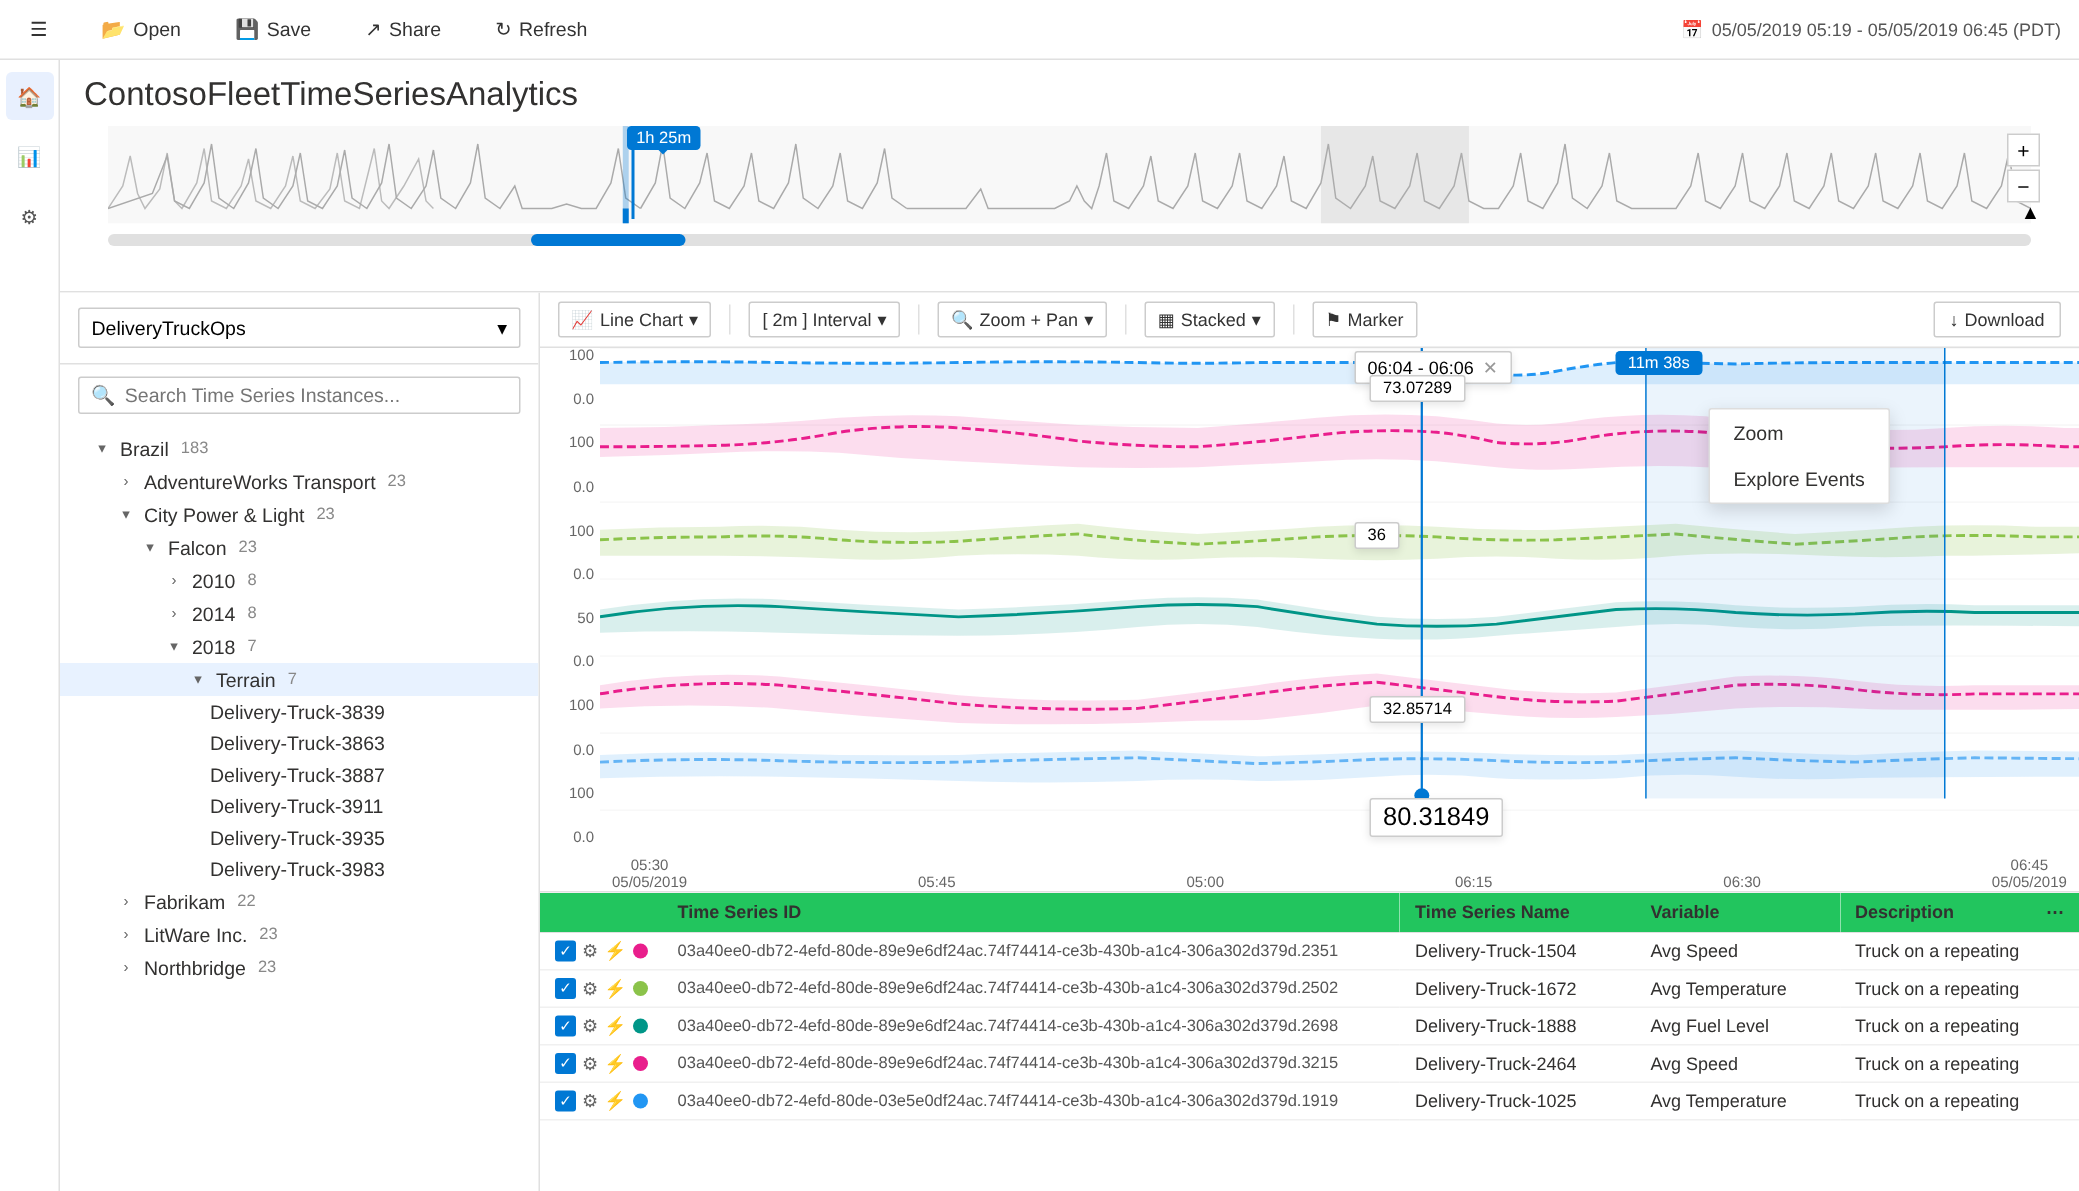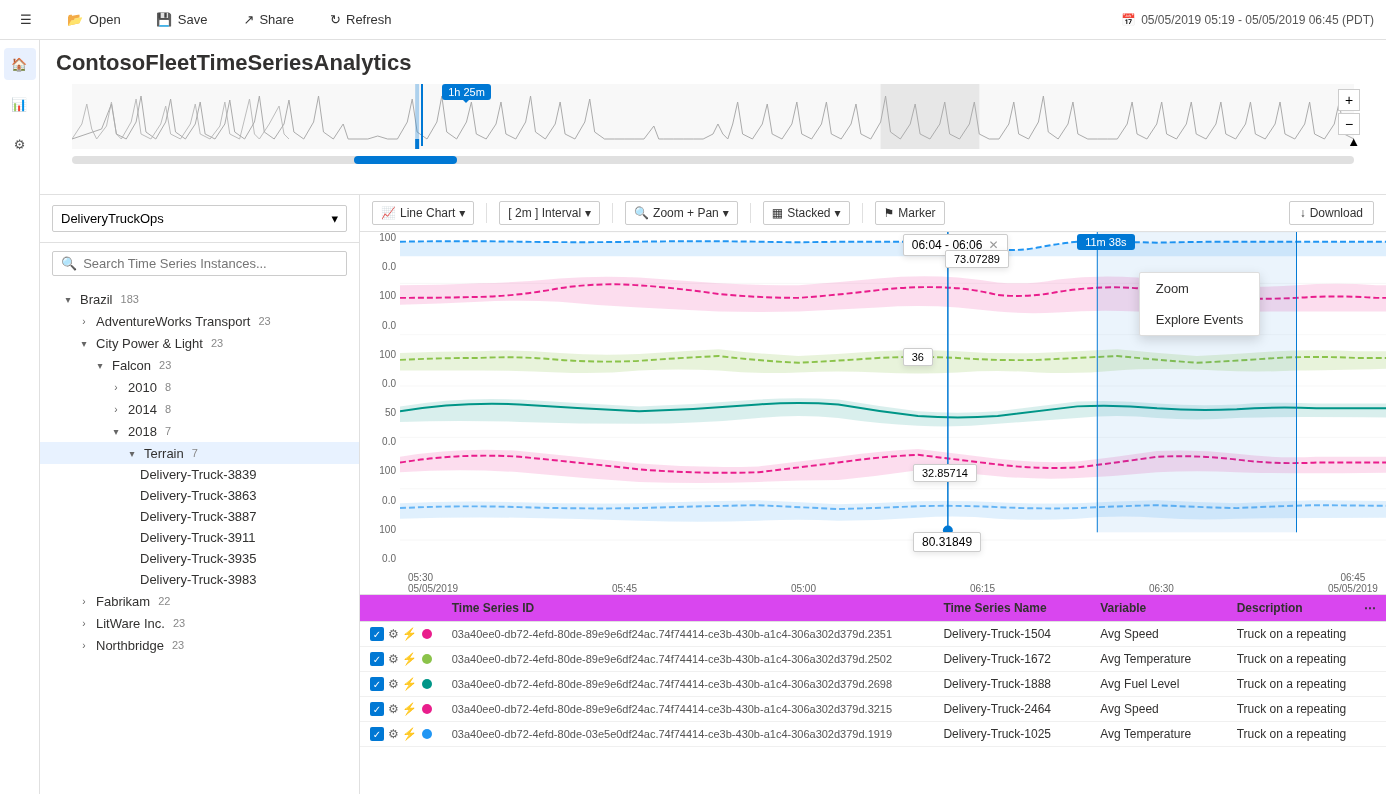"ContosoFleetTimeSeriesAnalytics" .app-title { font-weight: 700 -> 400 }
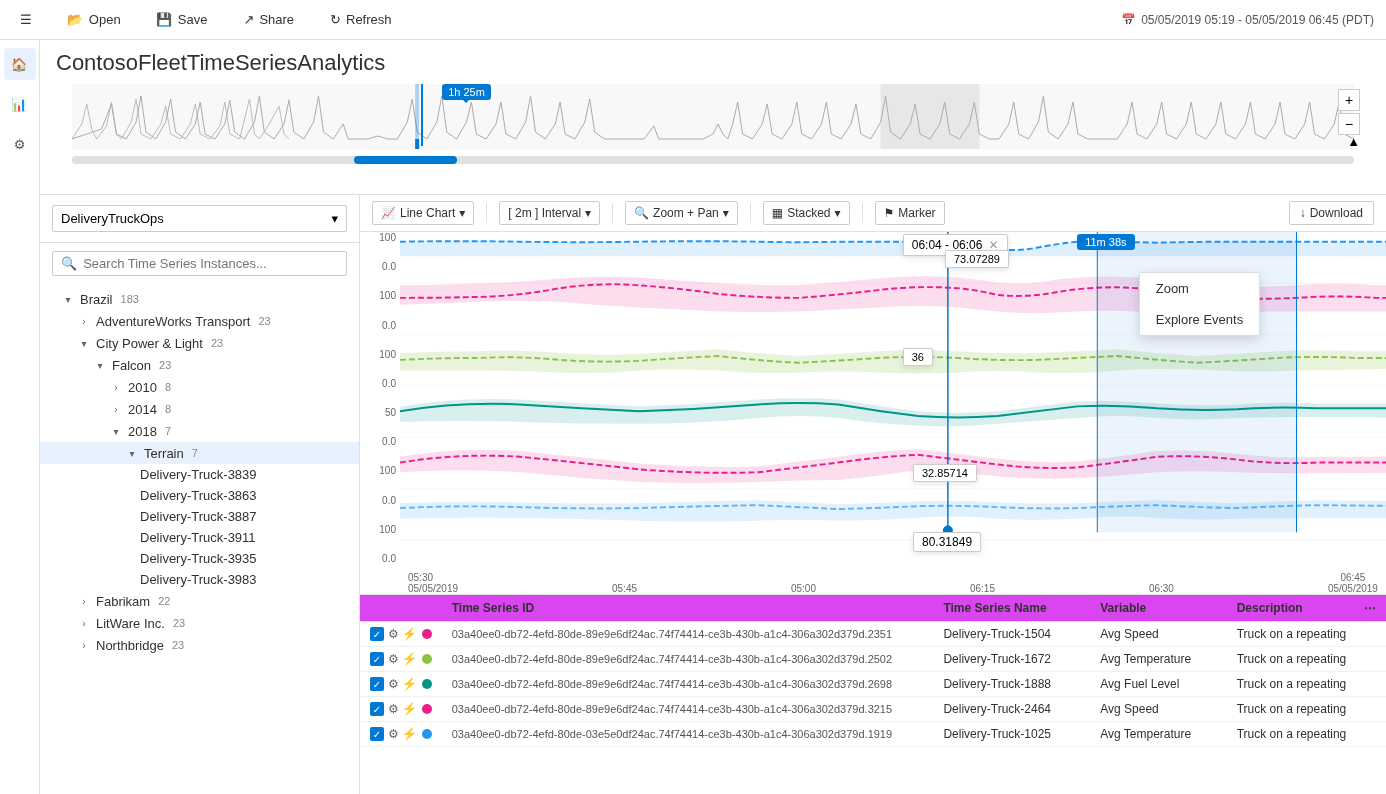"1h 25m" .timeline-tooltip { margin-left: 24px -> none }
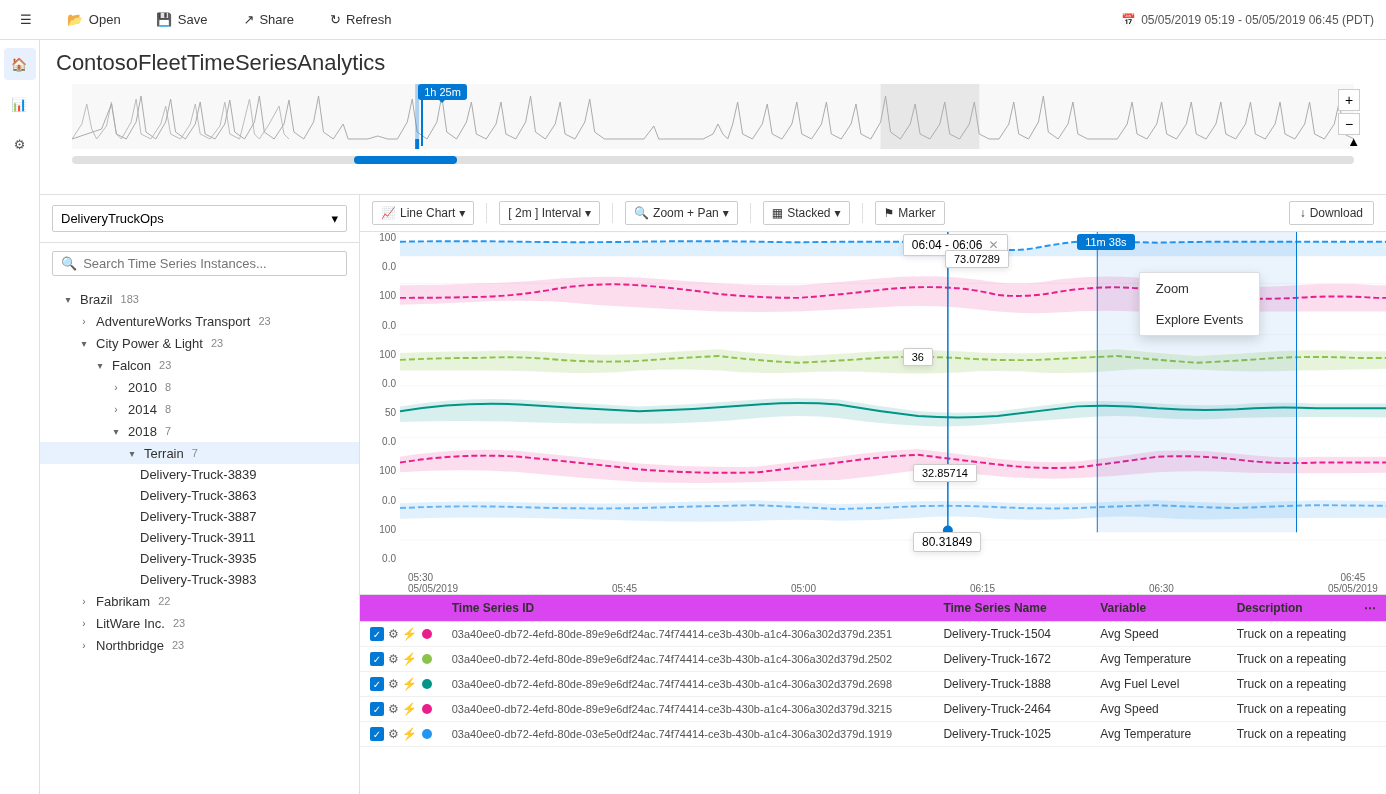"73.07289" div.chart-tooltip { margin-left: 32px -> none }
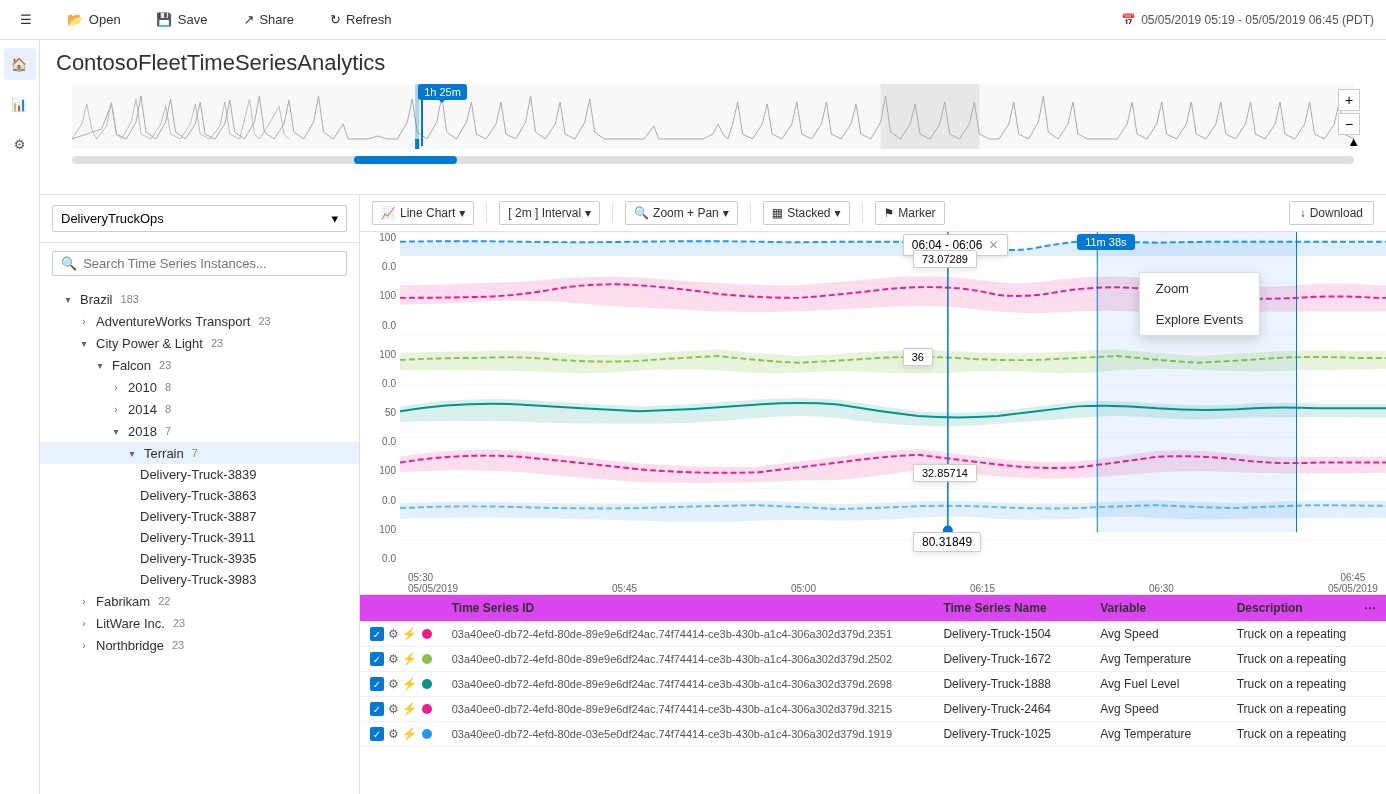"80.31849" div.chart-tooltip { font-size: 12px -> 17px }
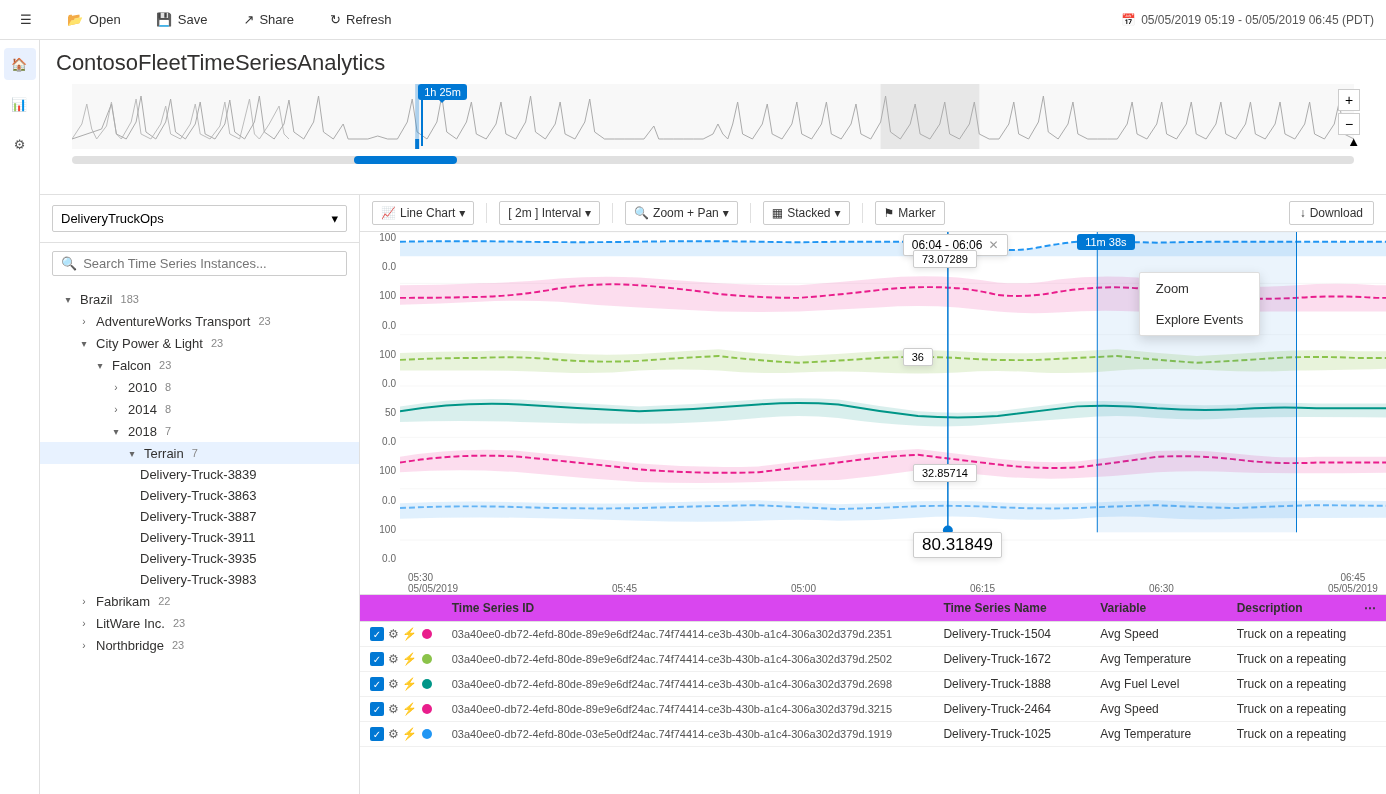"05:30" div { text-align: none -> center }
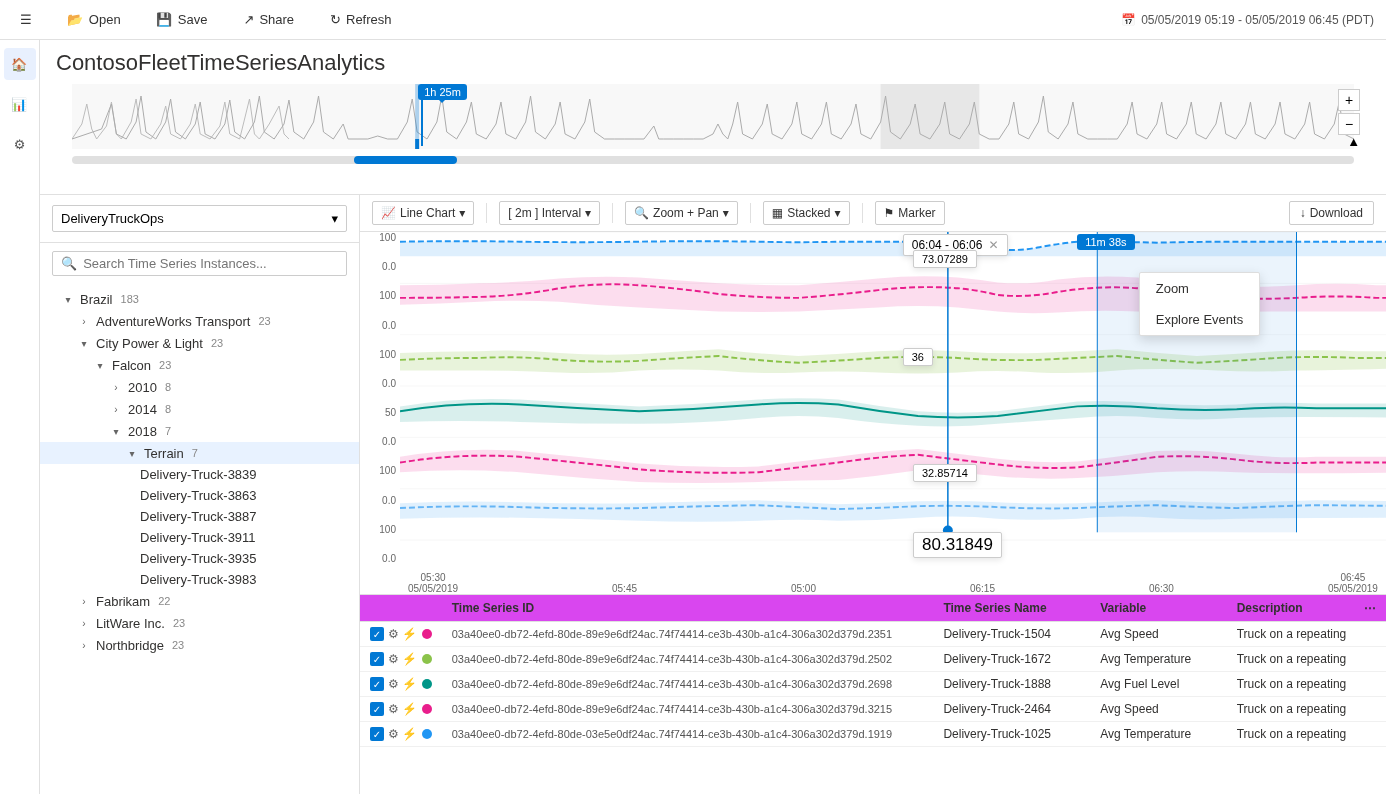"Time Series ID" th { background: #d946ef -> #22c55e }
